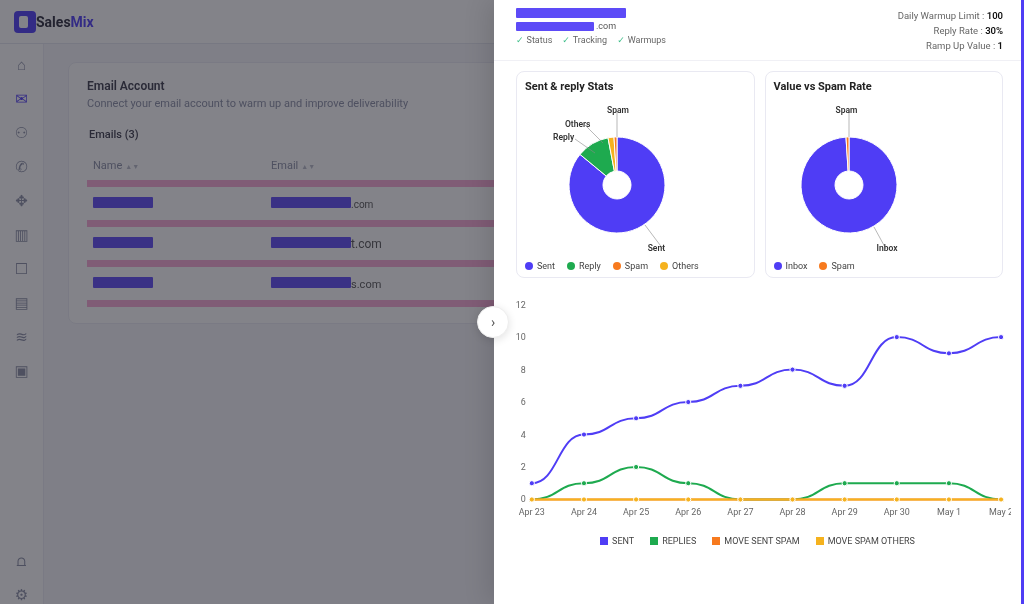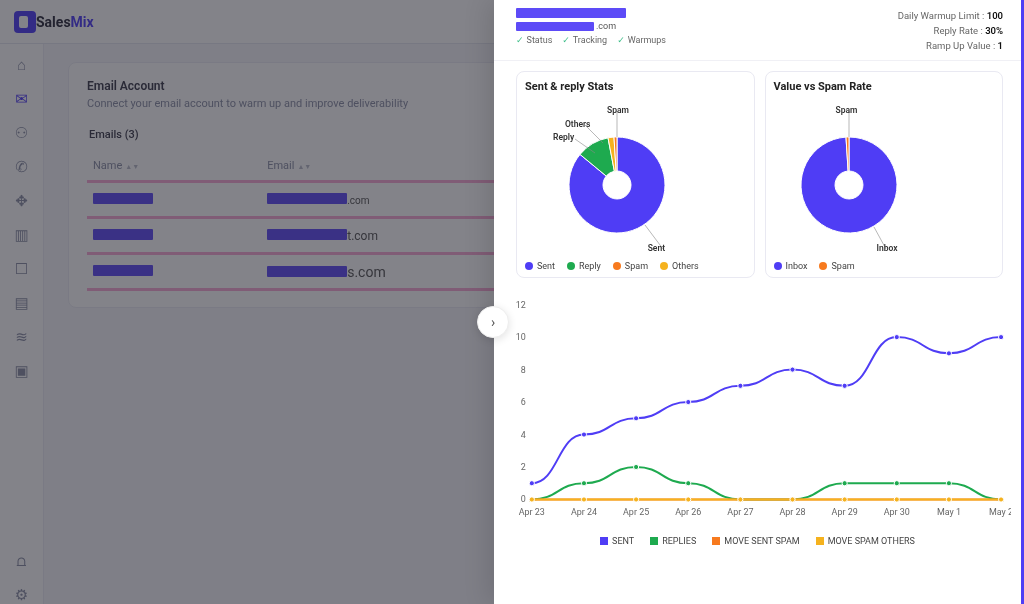"Name ▲▼" table.emails th, table.emails td { border-bottom: 3px solid #f9a8d4 -> 7px solid #f9a8d4 }
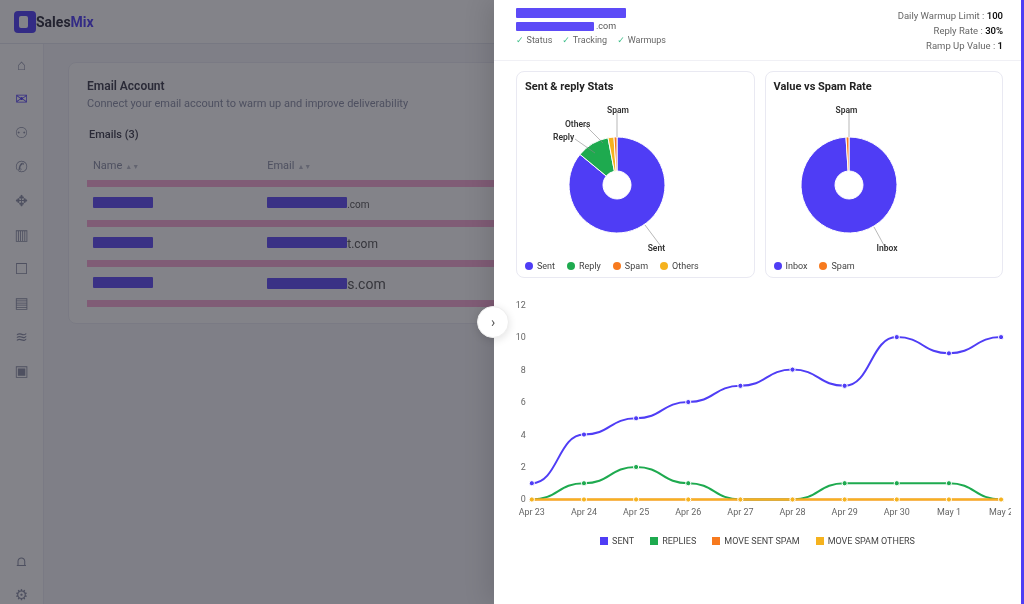"s.com" span { font-size: 14px -> 11px }
